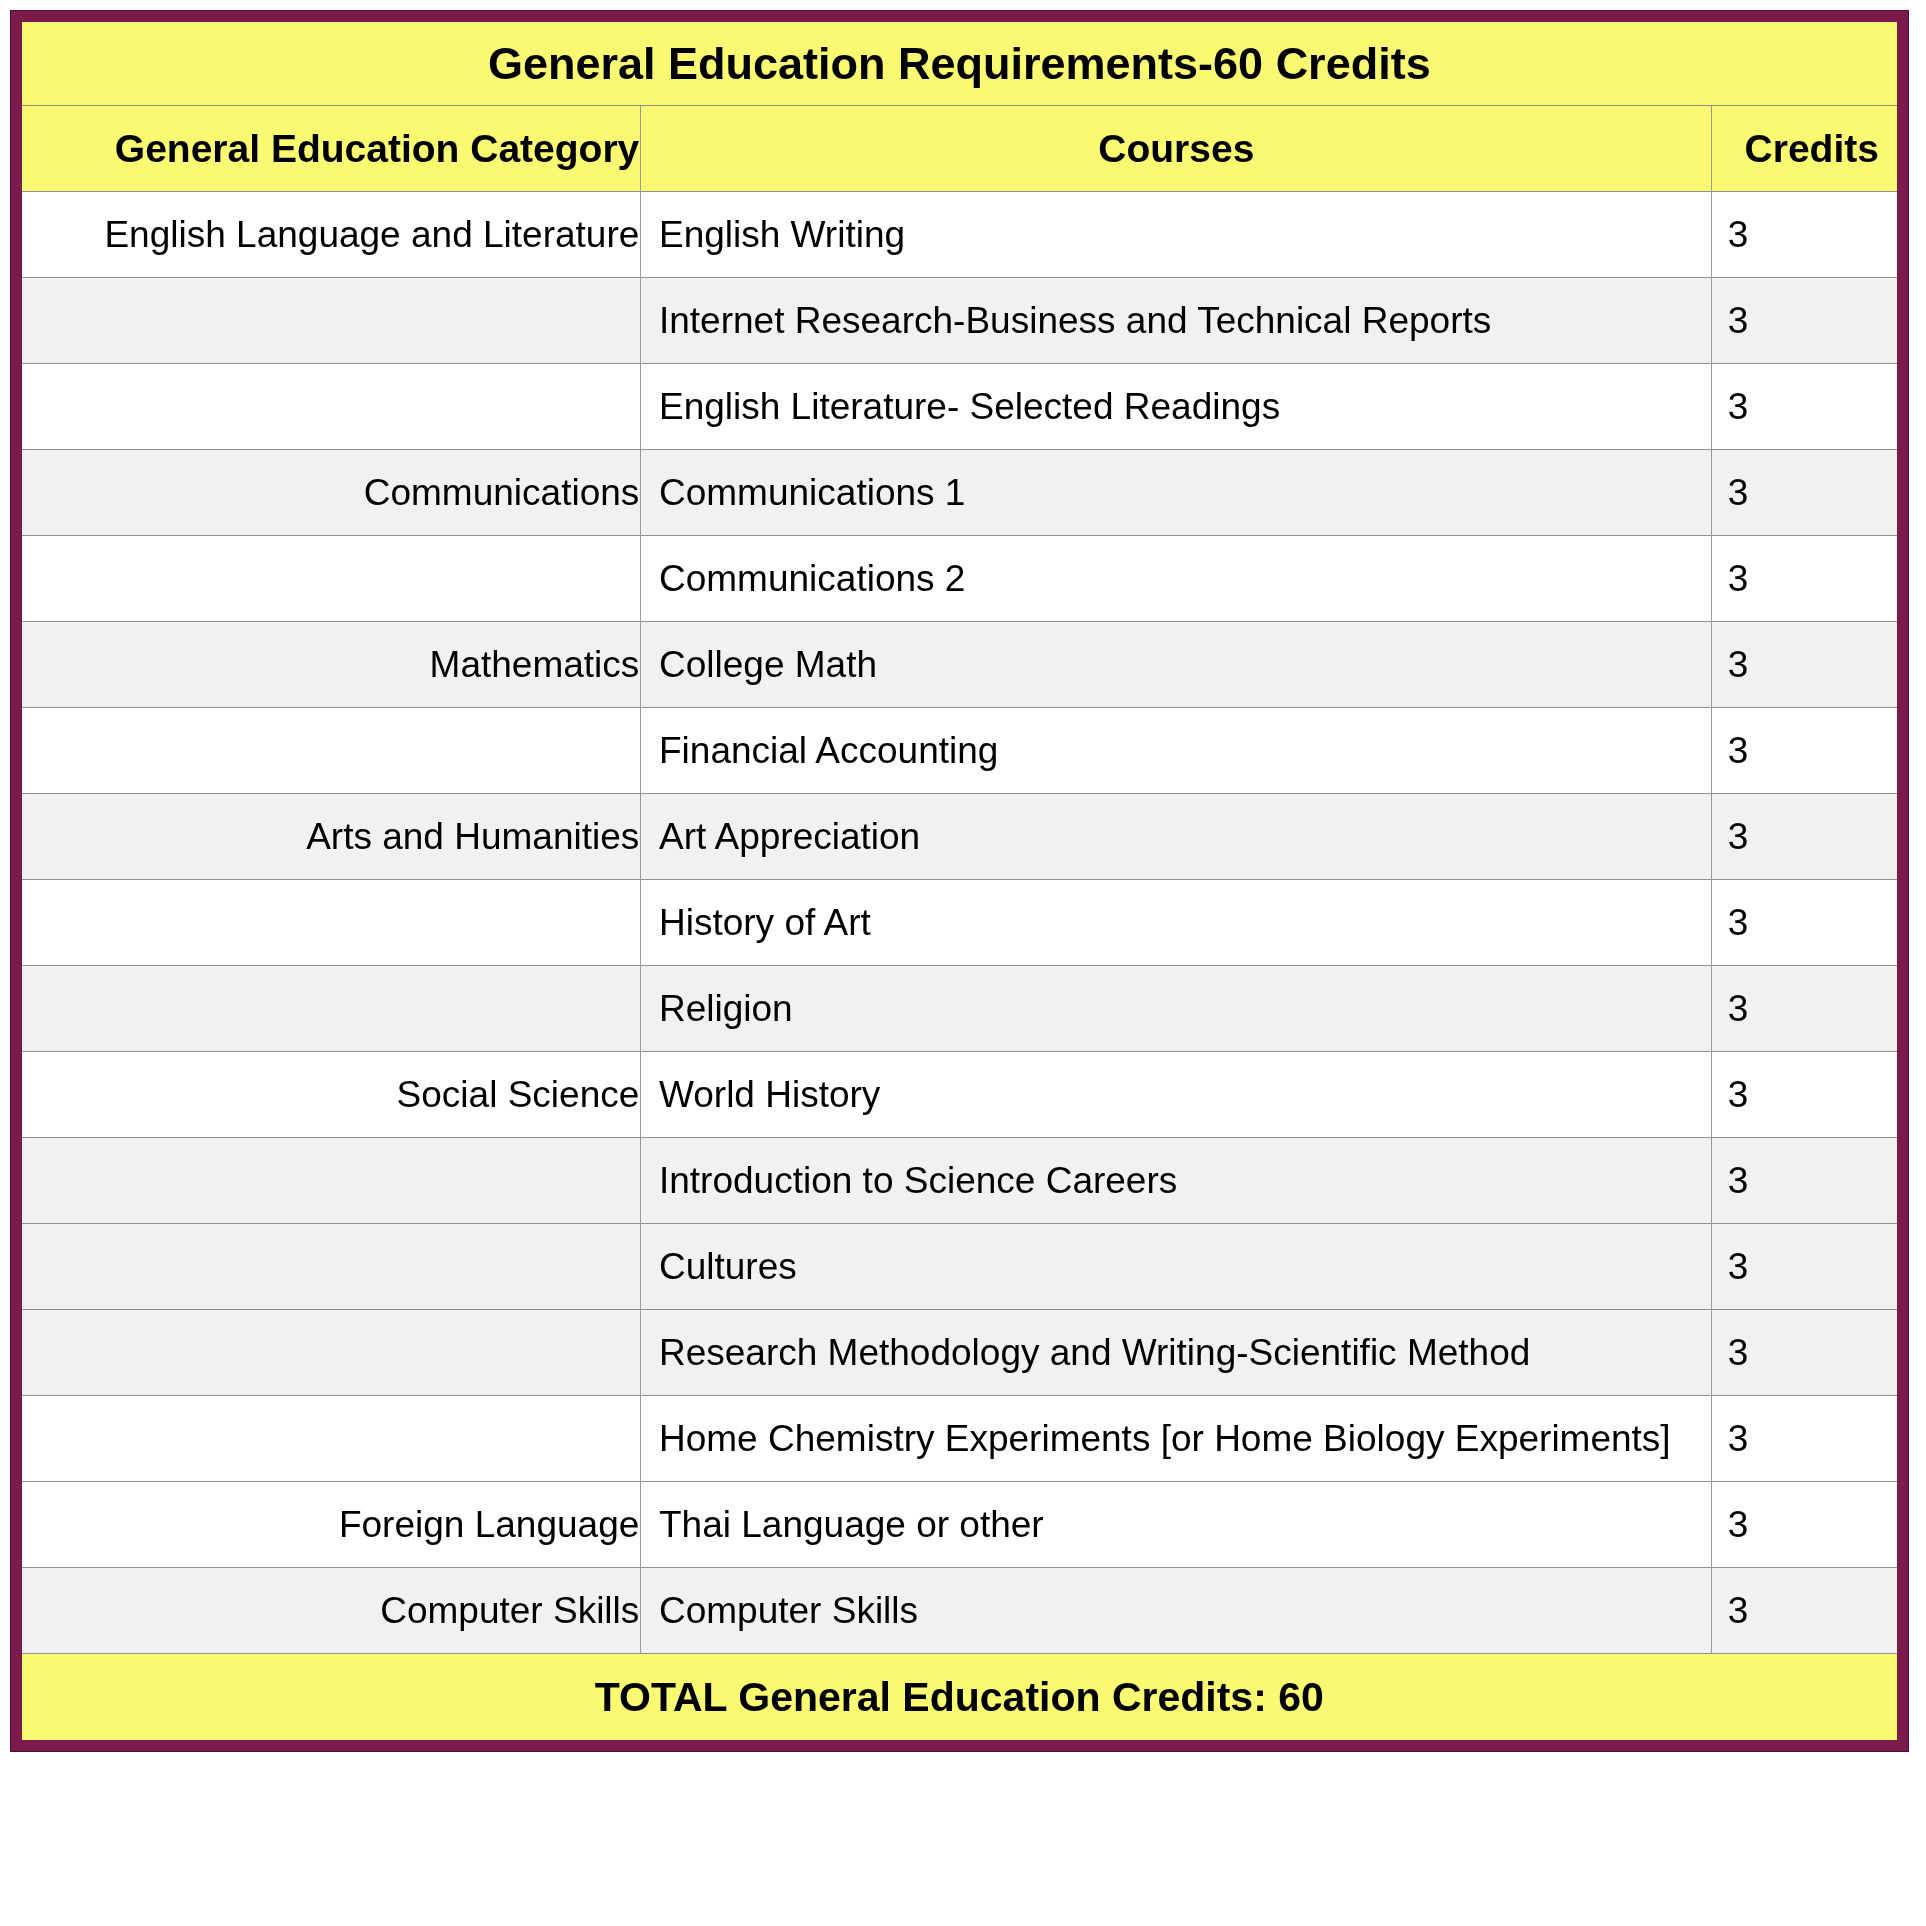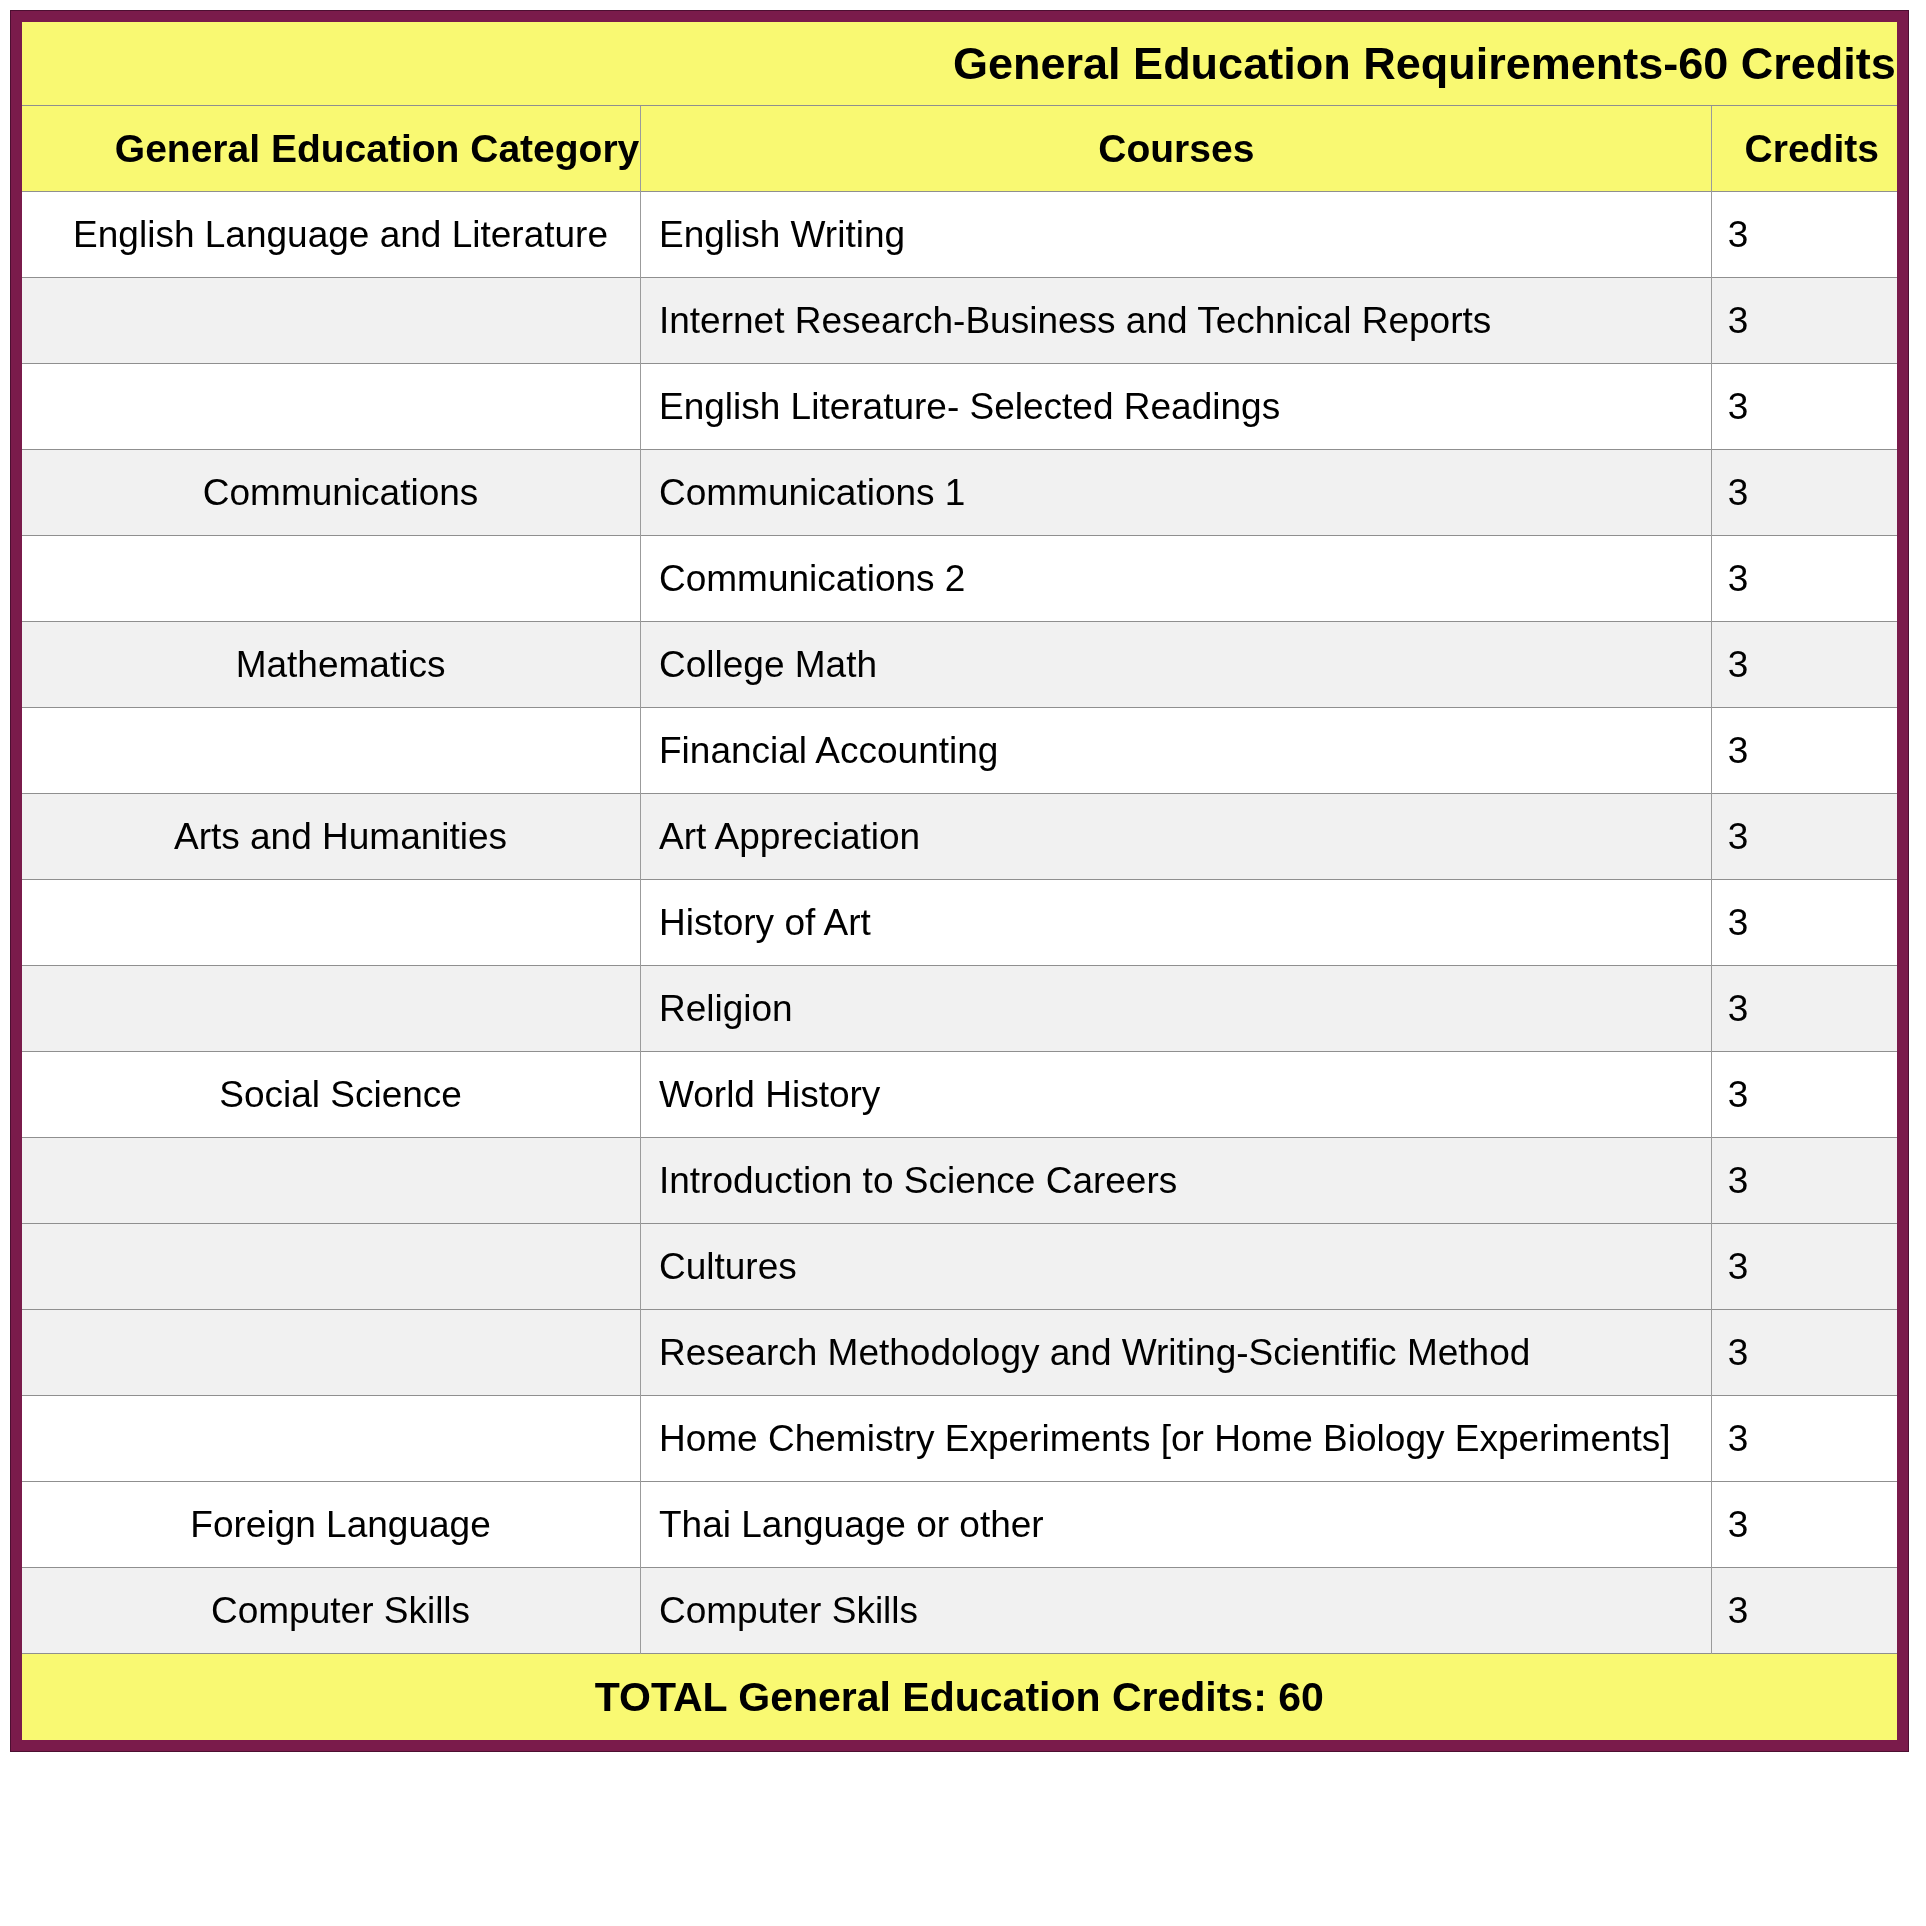"General Education Requirements-60" .title-cell { text-align: right -> center }
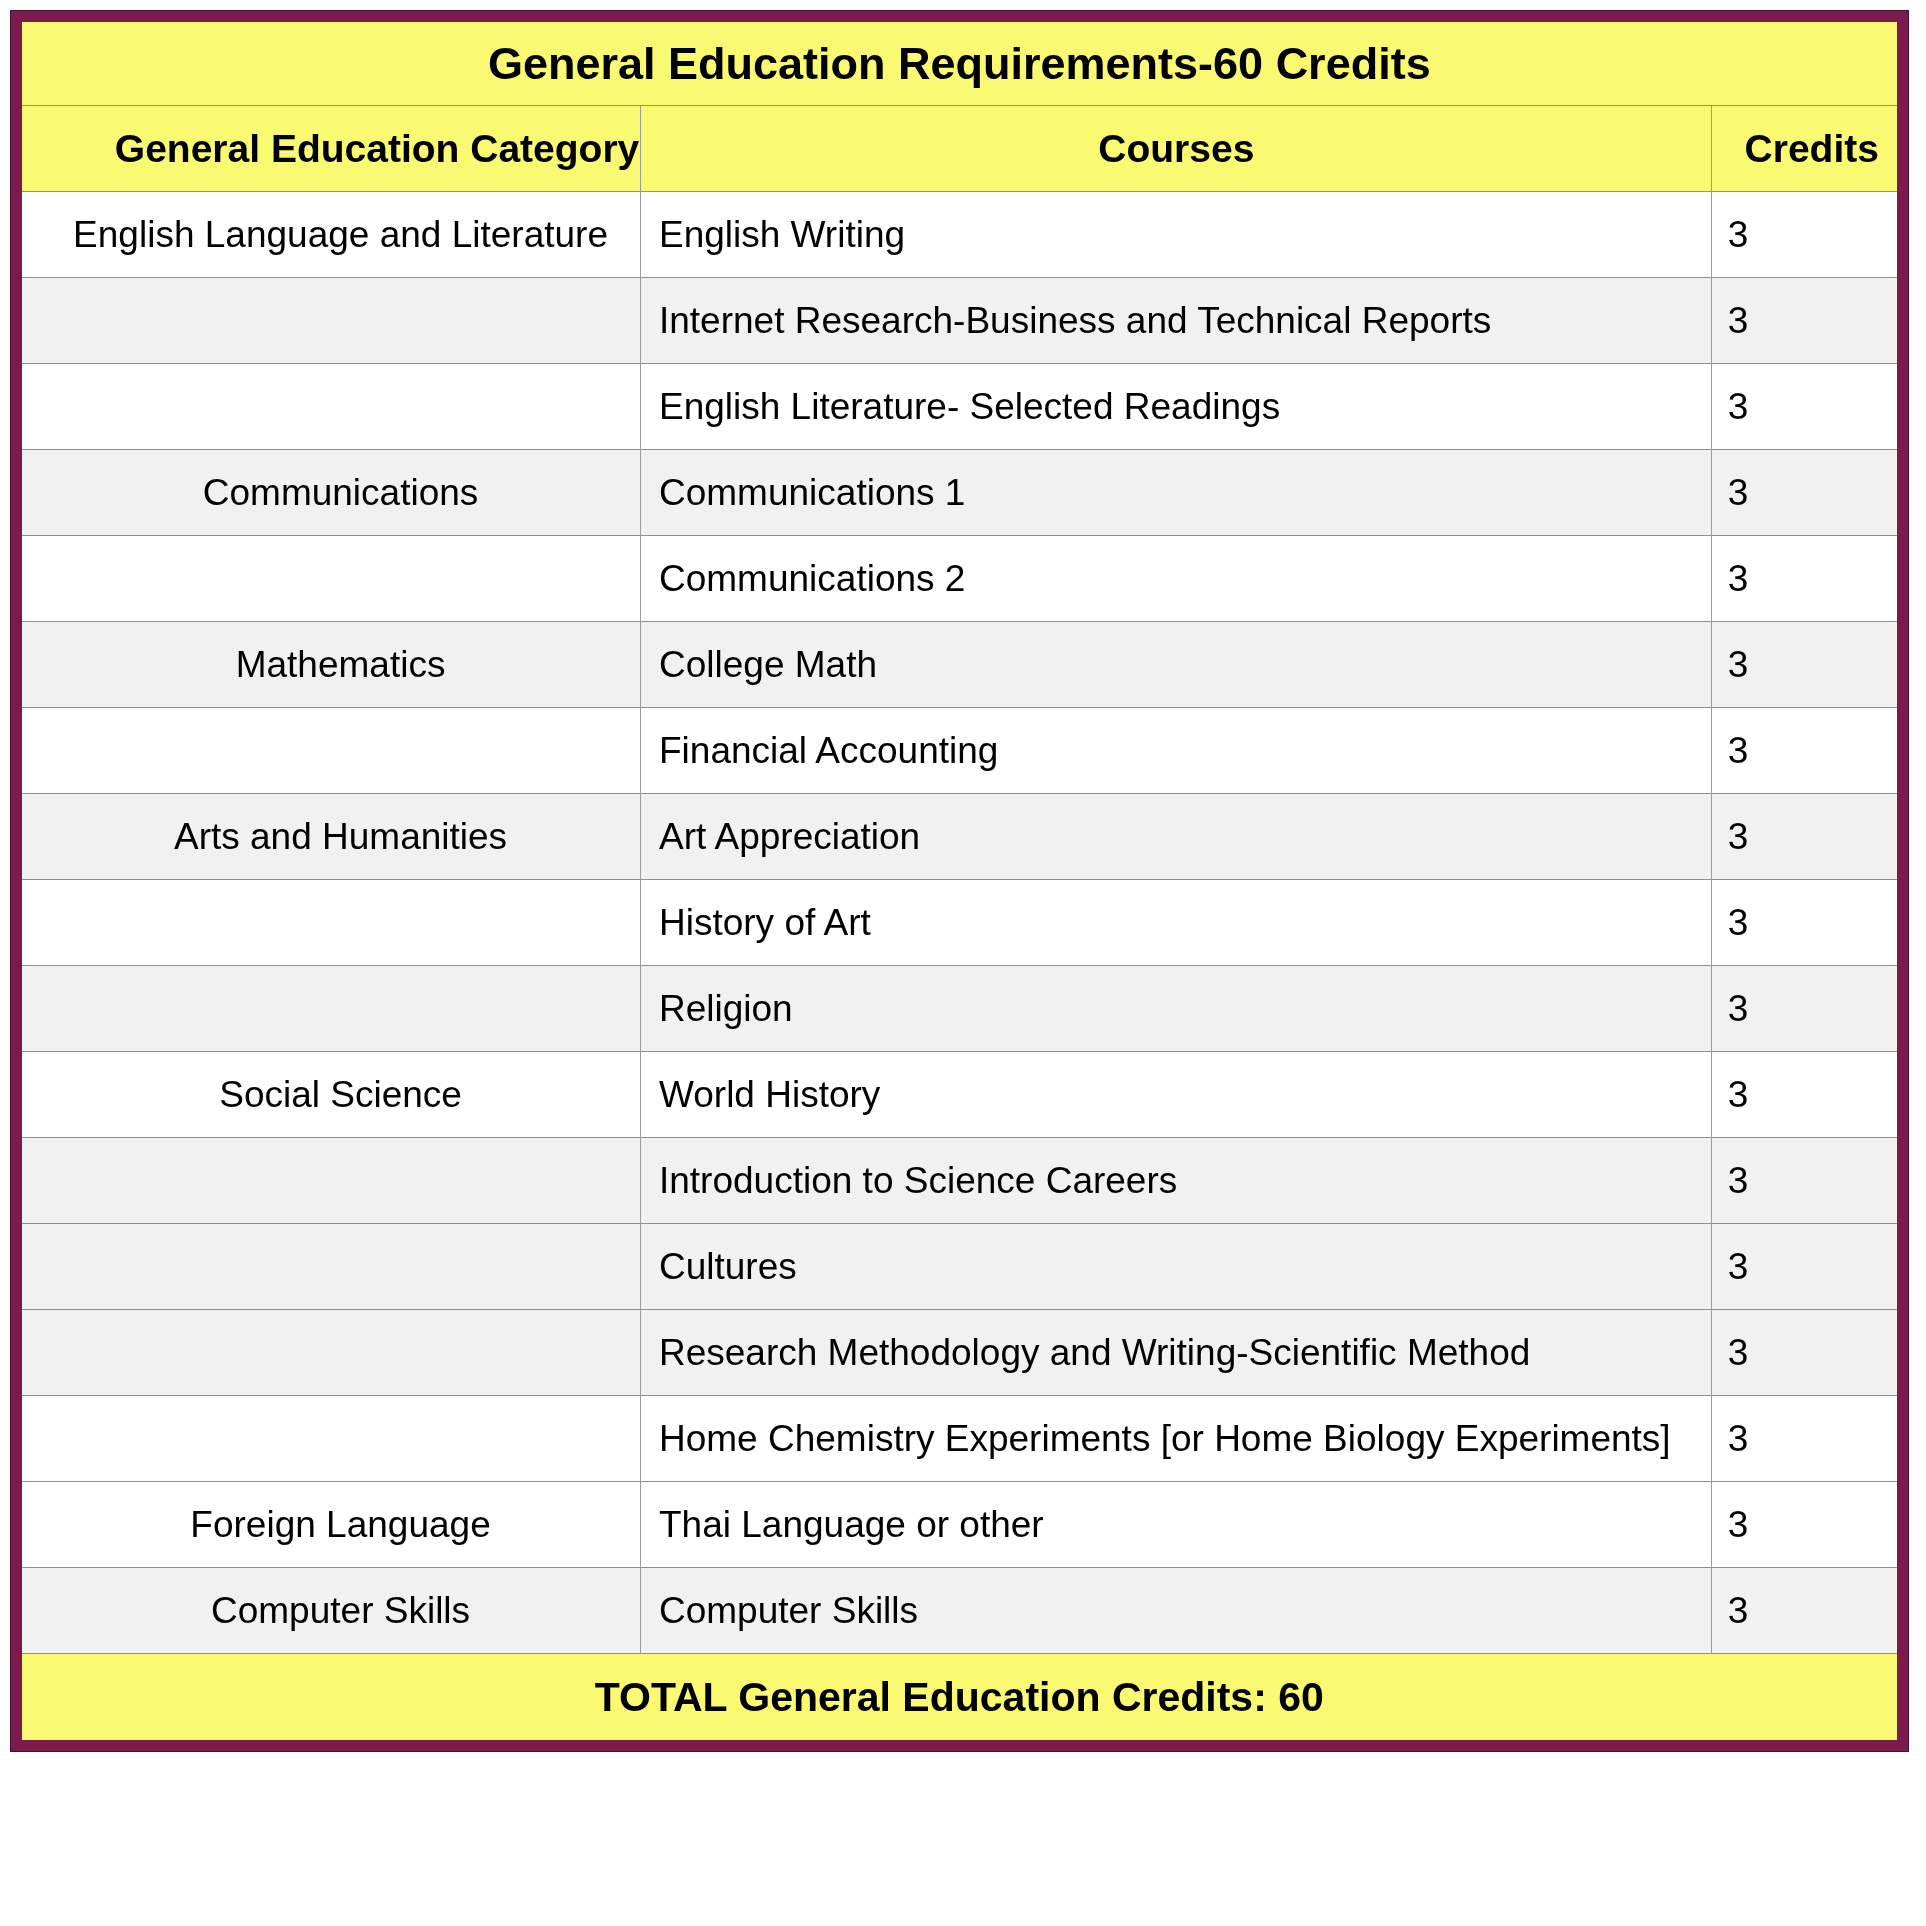"English Language and Literature" td.category-cell { text-align: center -> right }
